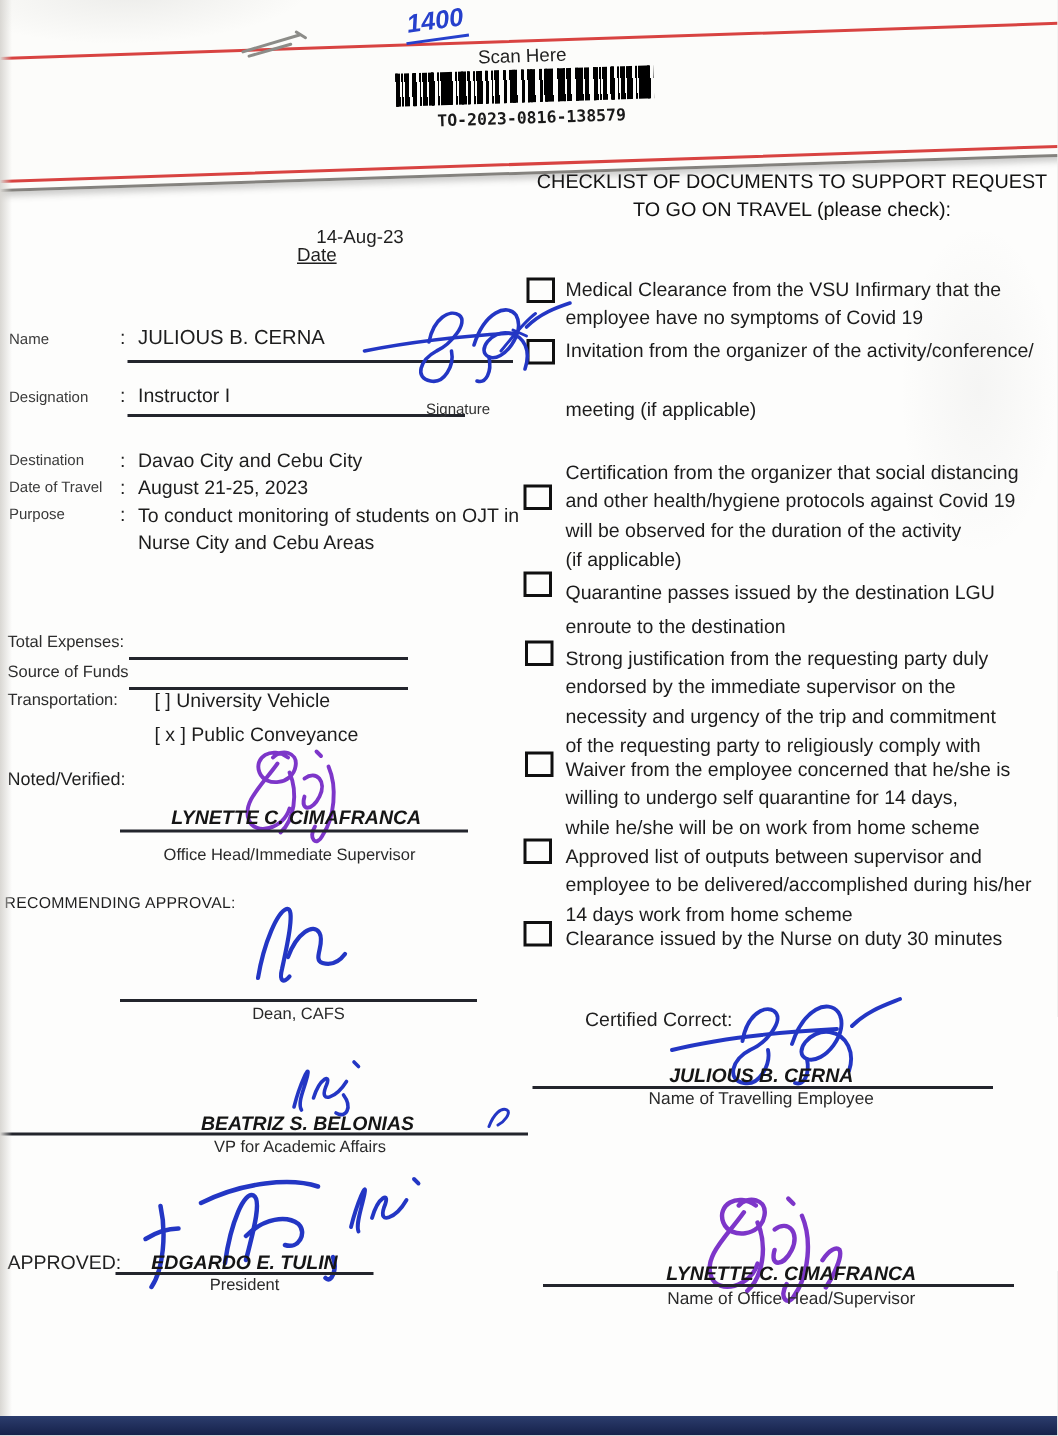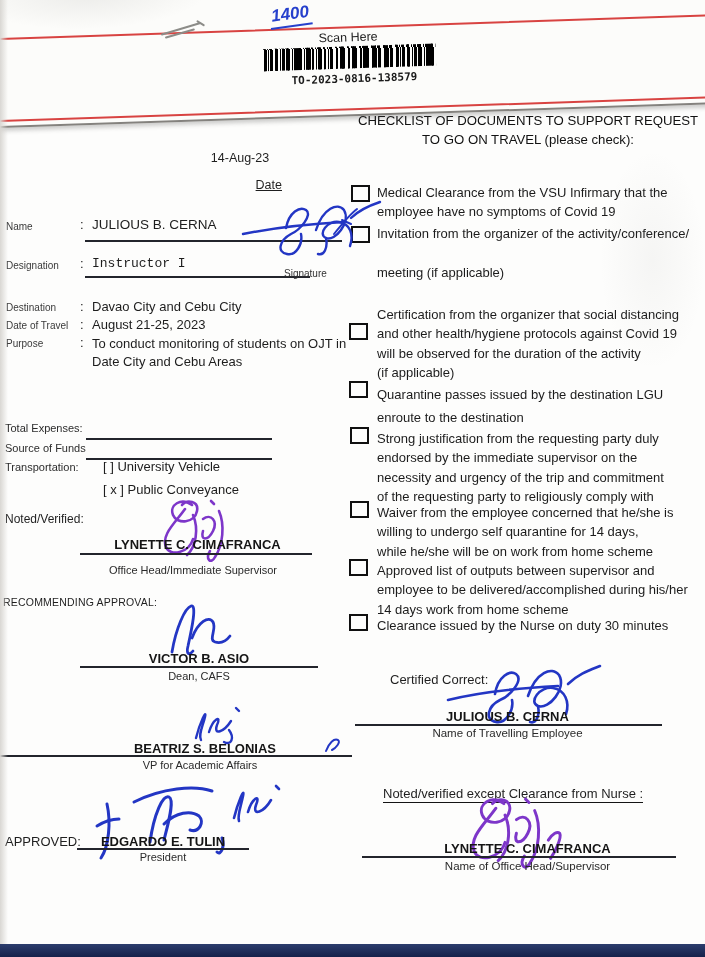"Date" div.abs { text-align: right -> left; top: 178px -> 163px }
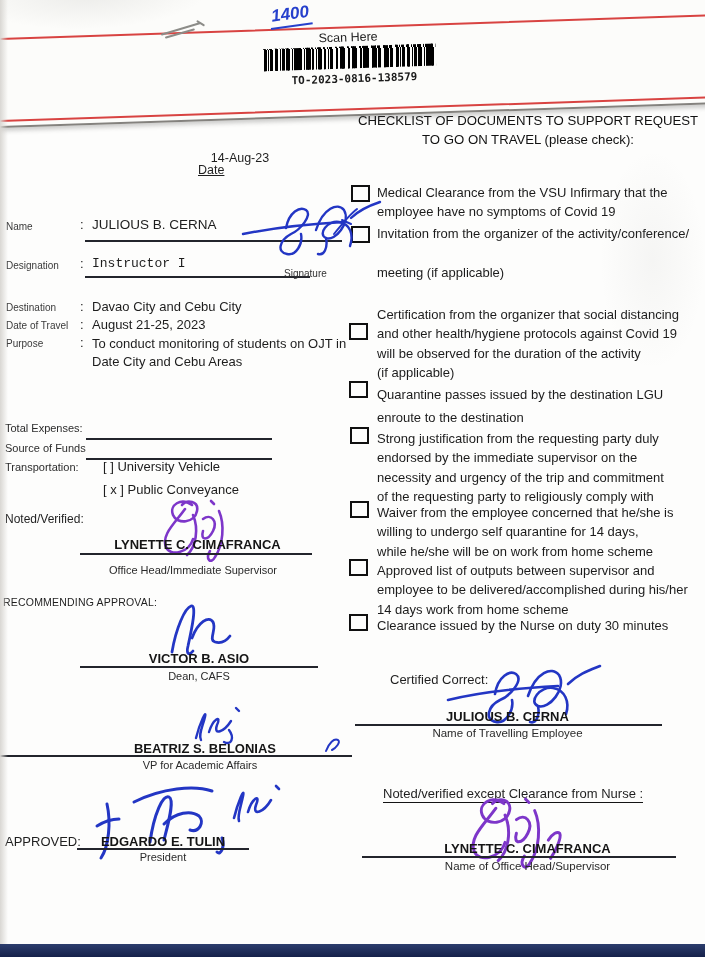"Instructor I" div.abs { font-family: Liberation Mono, monospace -> none }
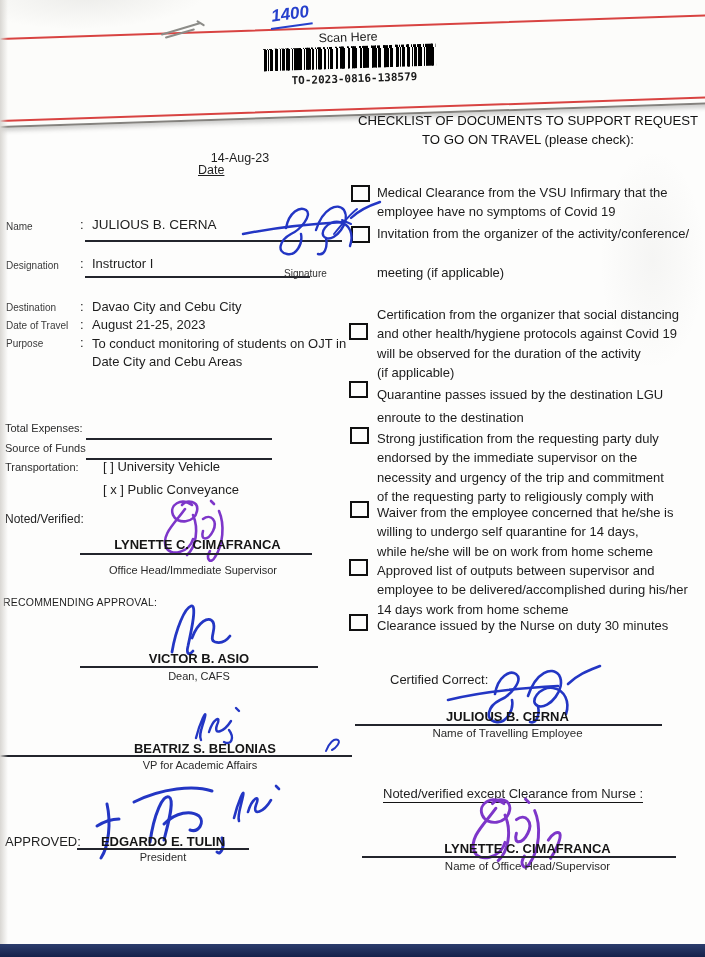"To conduct monitoring of students" div.abs { text: Date -> Nurse }
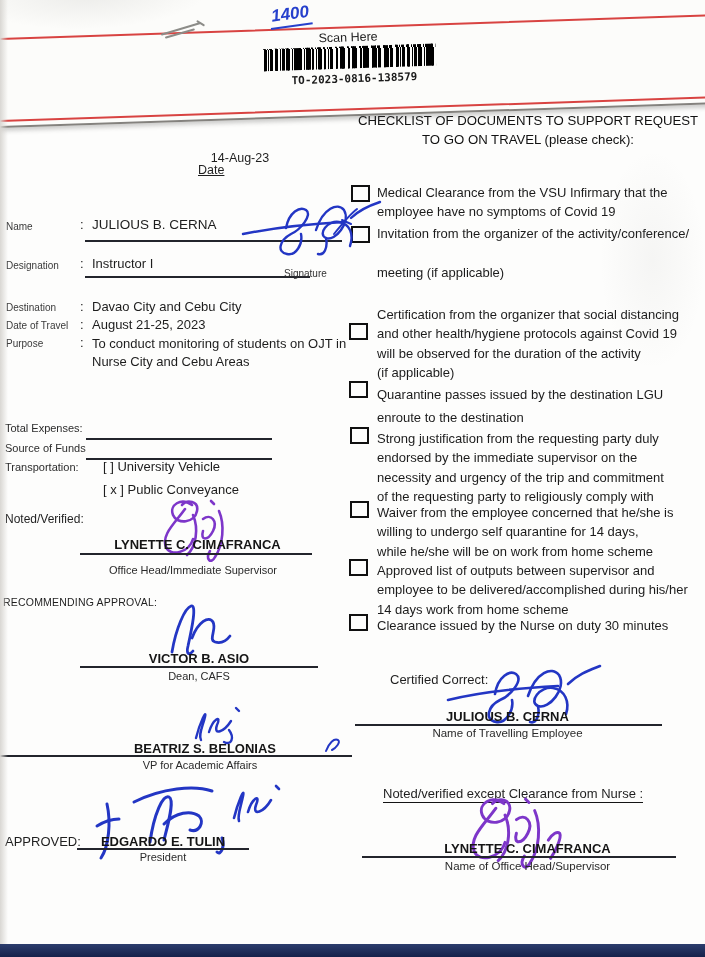"LYNETTE C. CIMAFRANCA" .name-c { font-style: none -> italic }
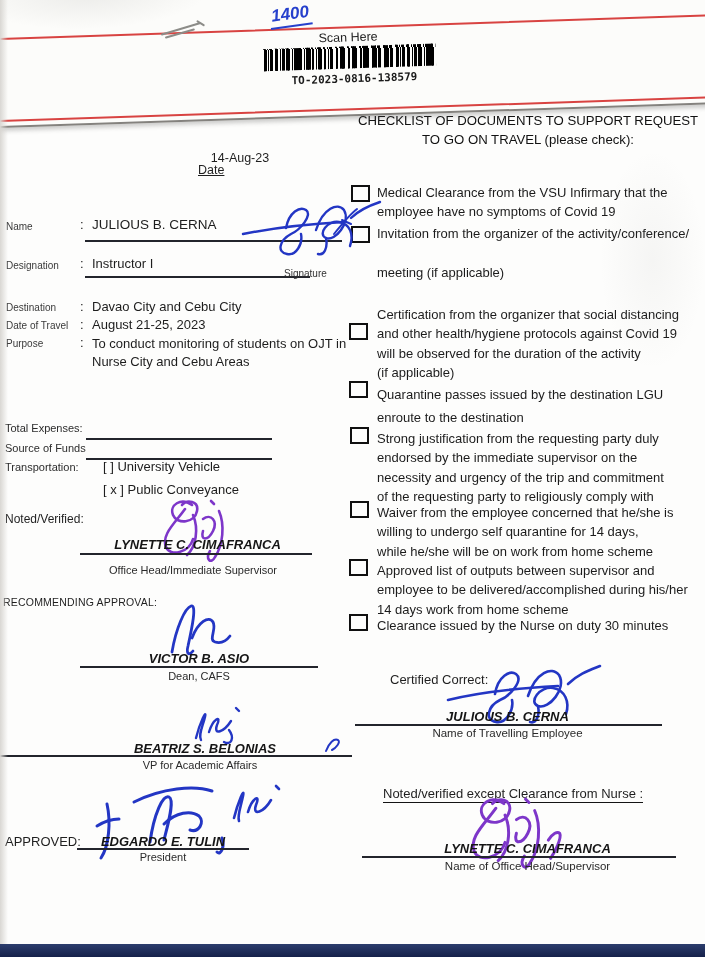"VICTOR B. ASIO" div.abs { html: <div>VICTOR B. ASIO</div> -> none }
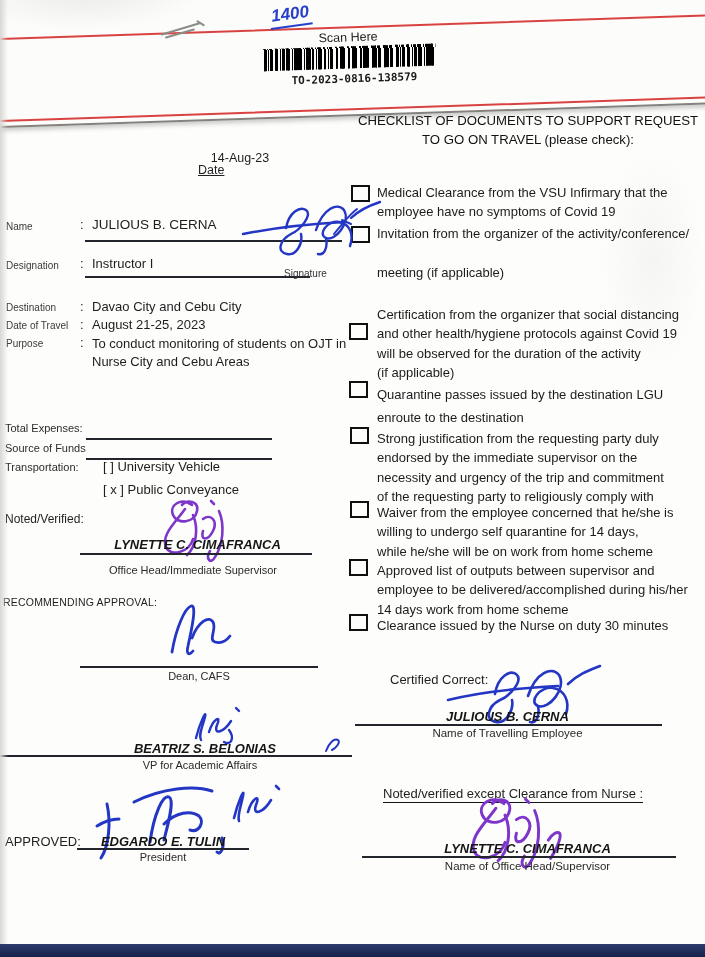"Noted/verified except Clearance from" div.abs { html: <div>Noted/verified except Clearance from Nurse :</div> -> none }
